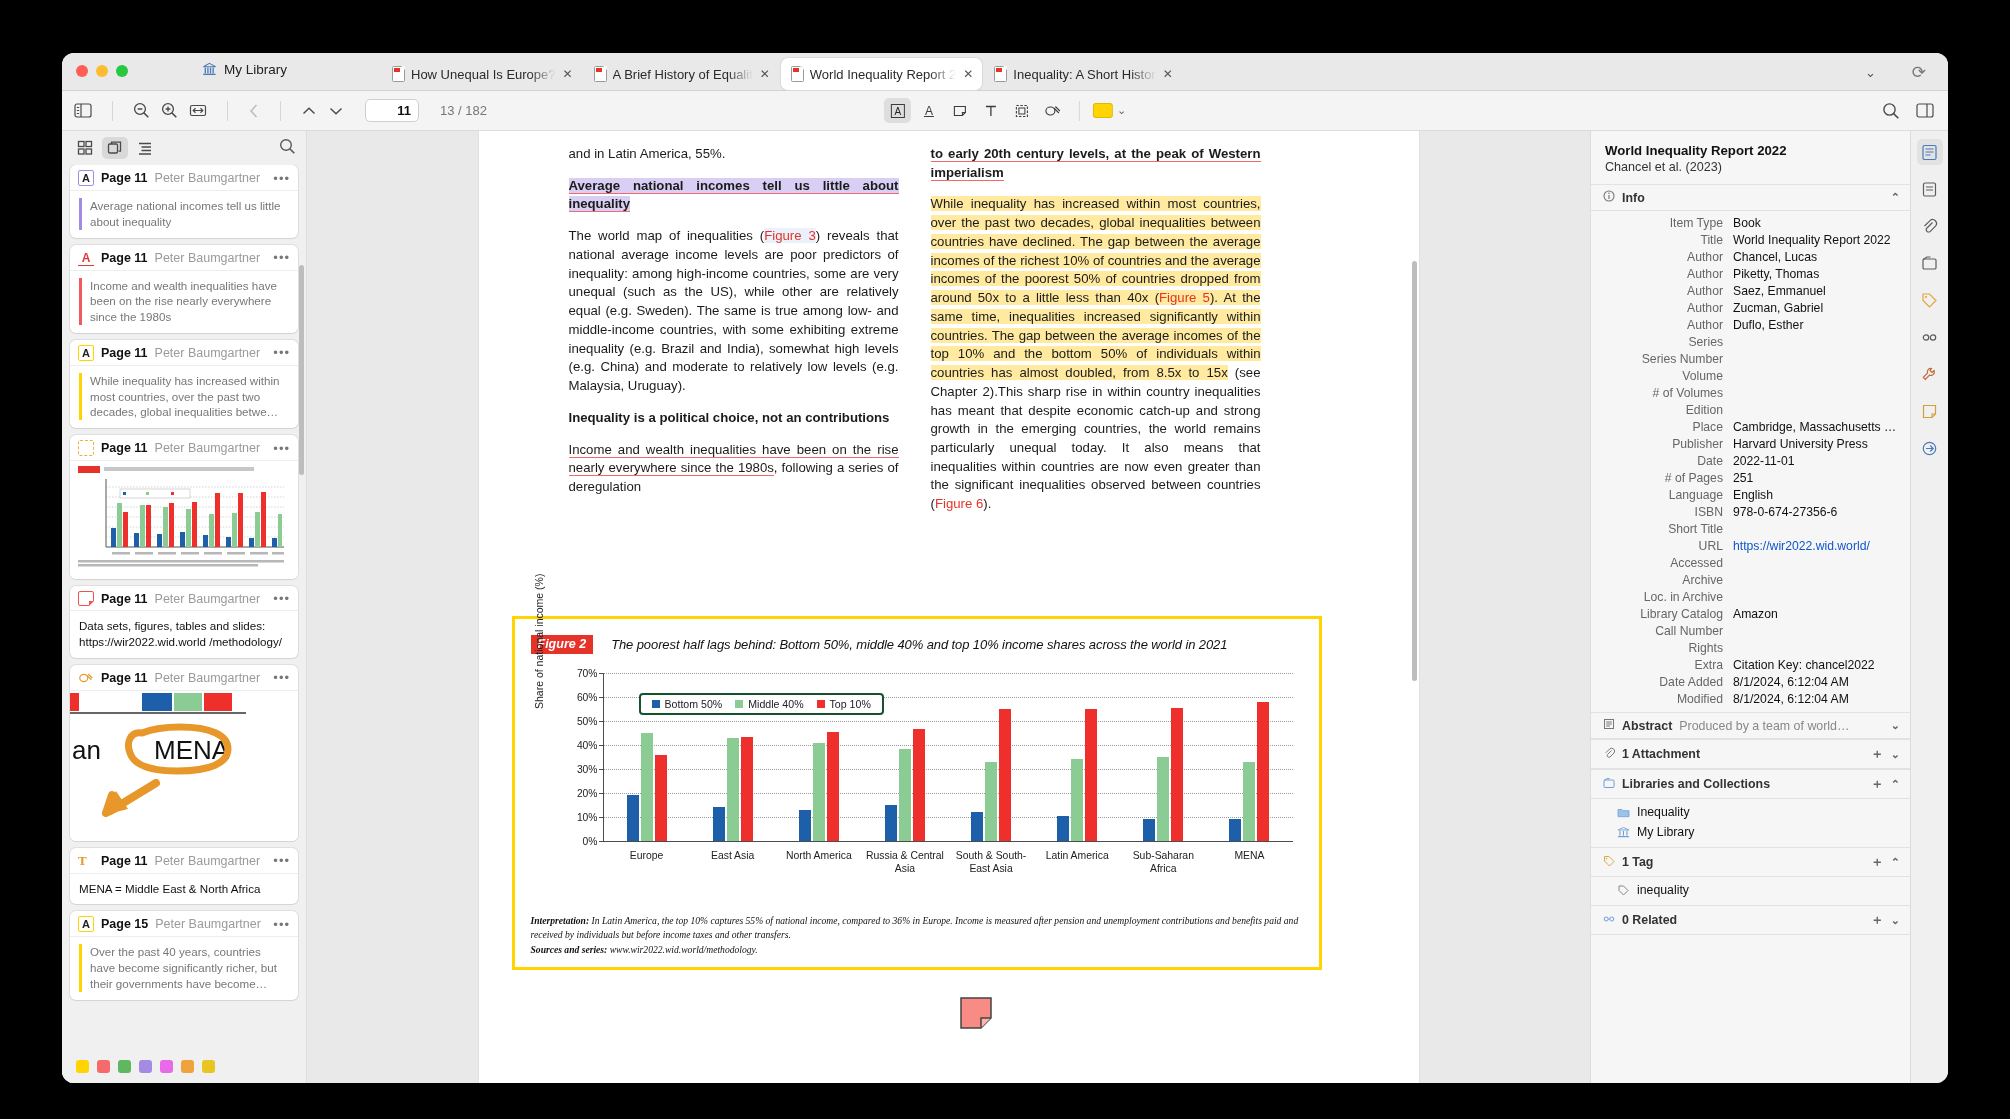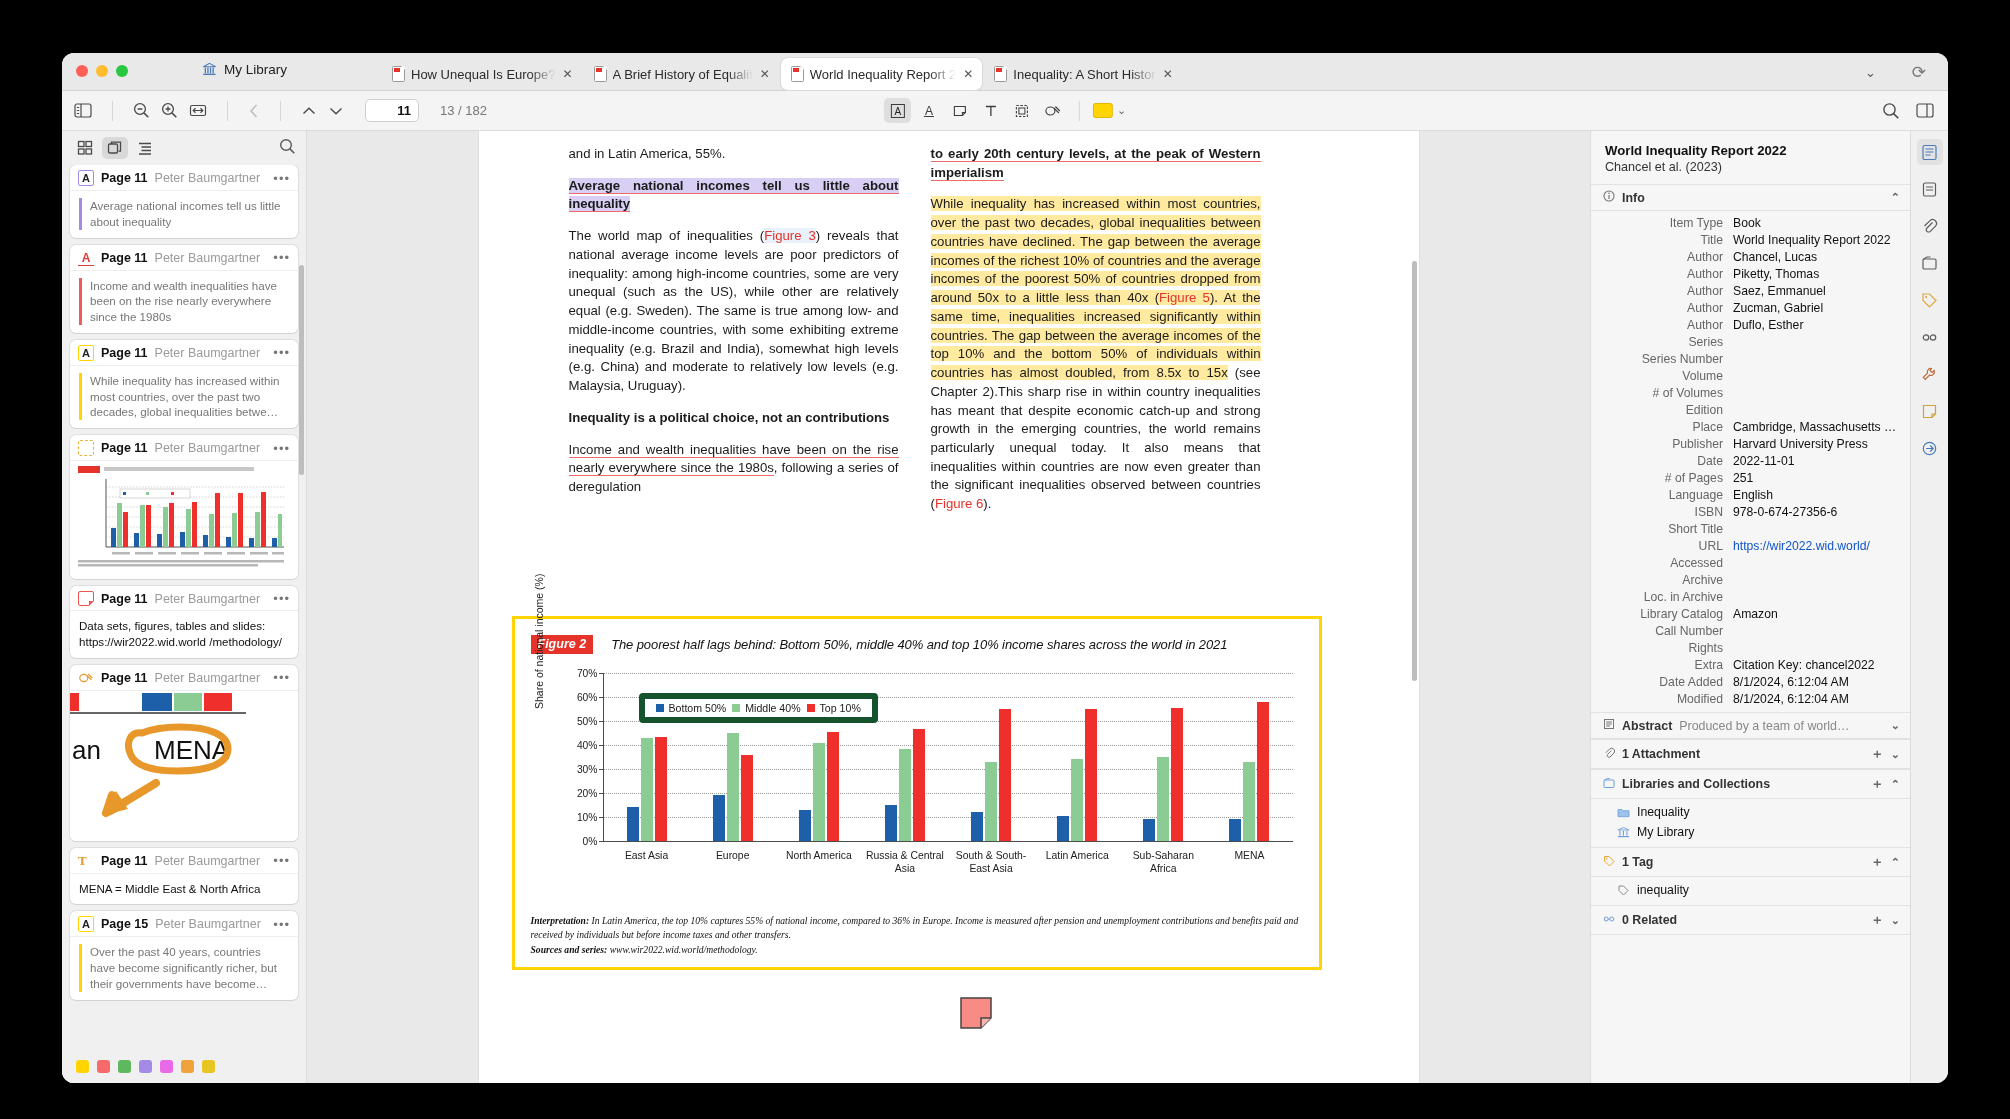"Bottom 50%" #legend { border: 6px solid #14532d -> 2px solid #14532d; gap: 6px -> 13px }
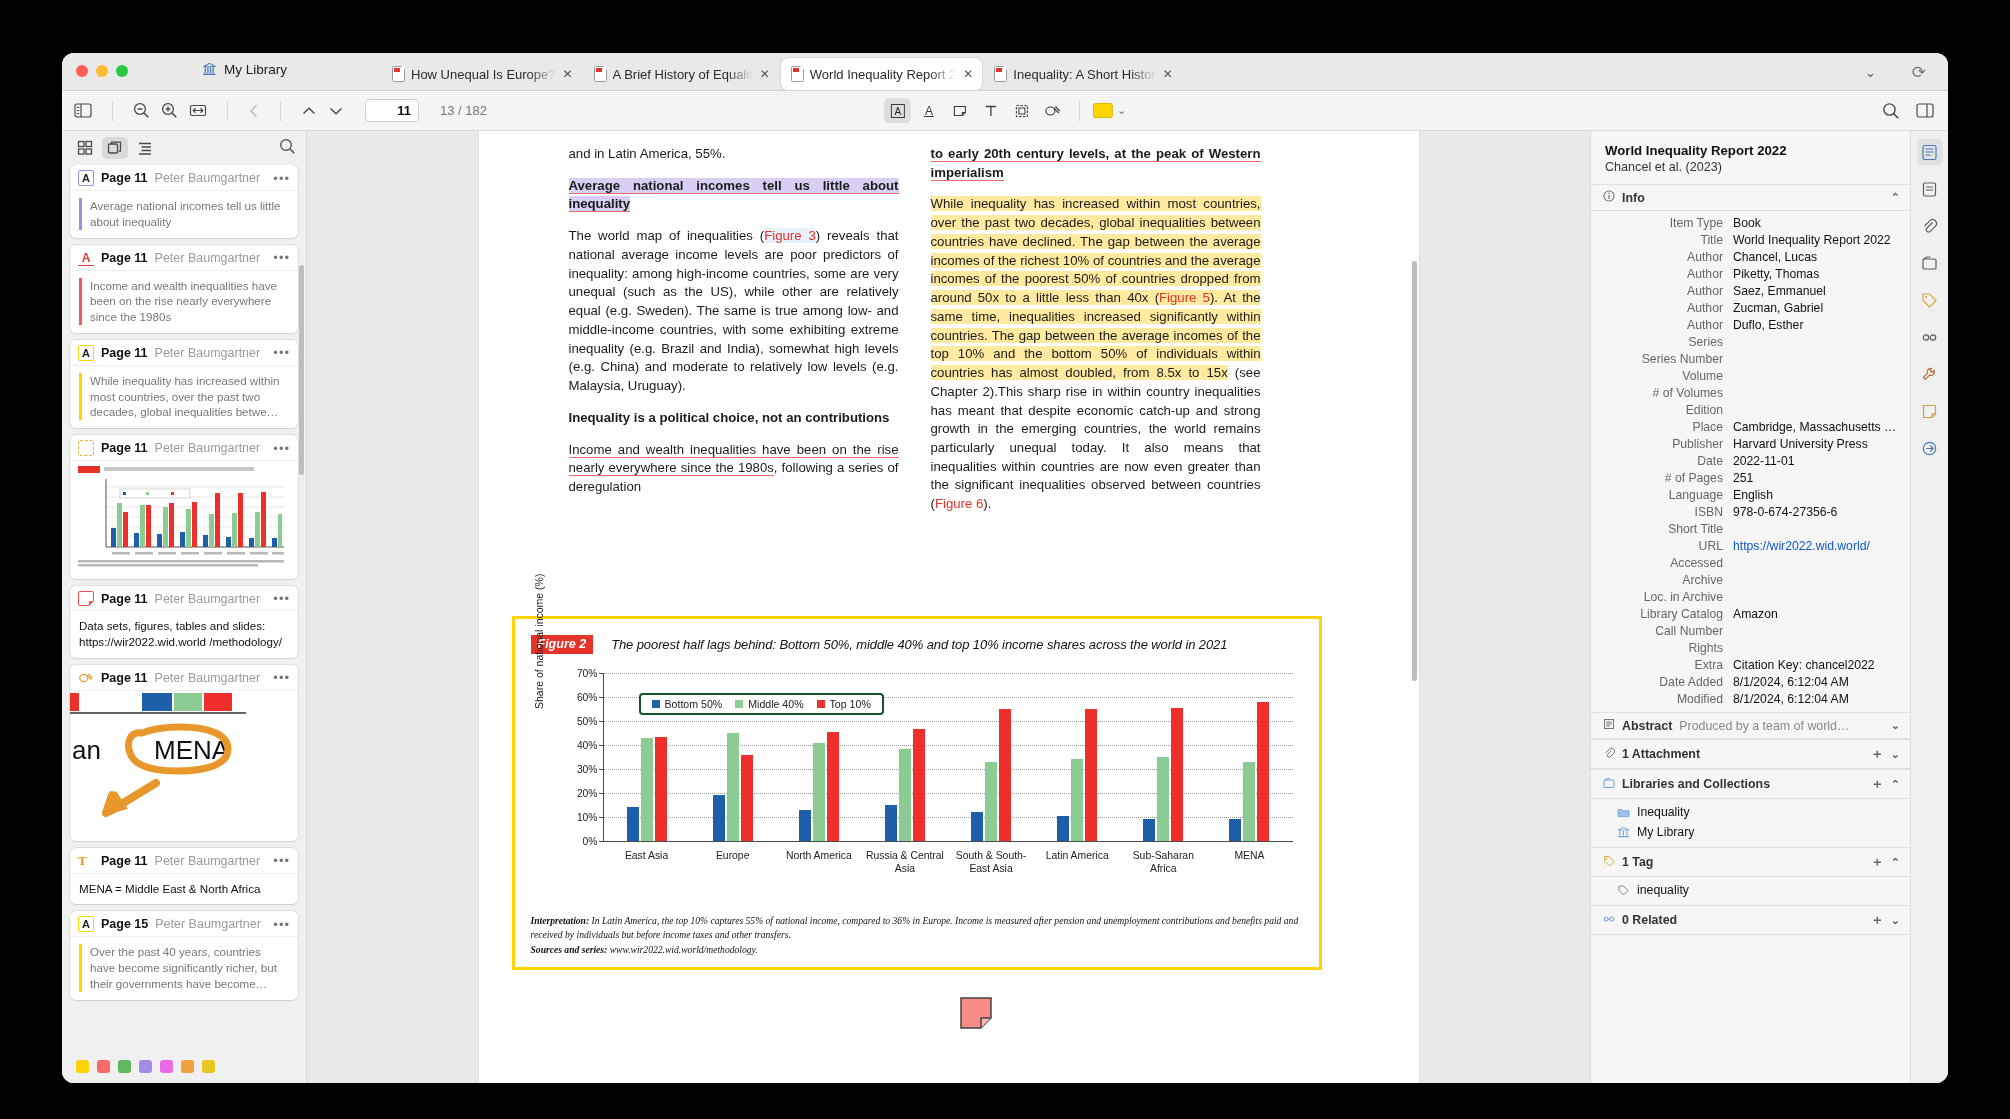"East Asia" div.group { order: before "Europe" -> after "Europe" }
